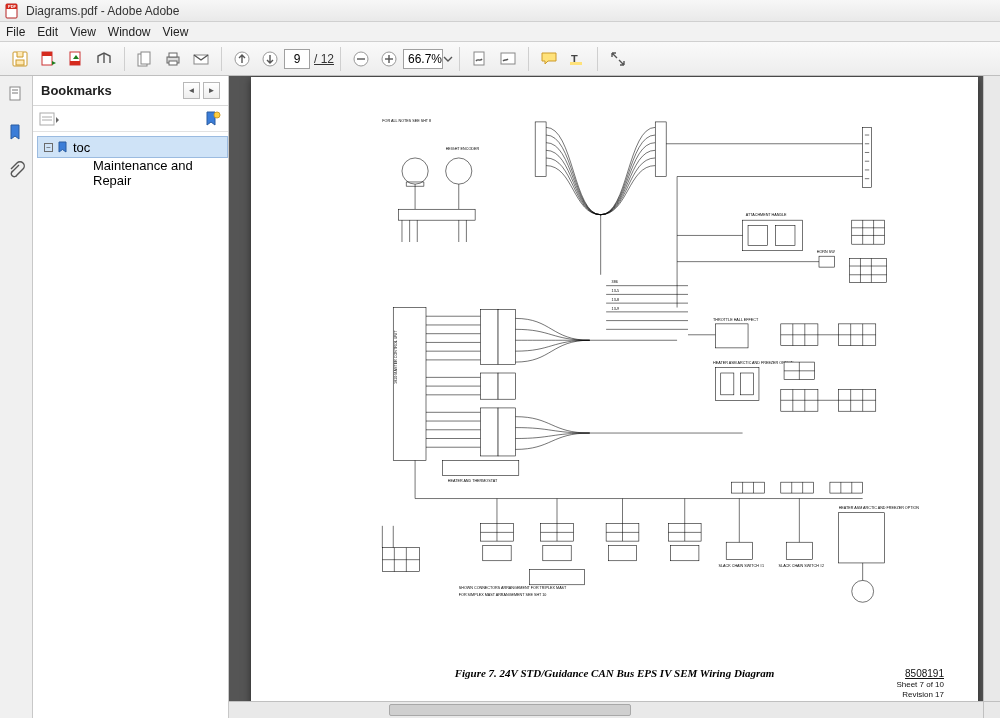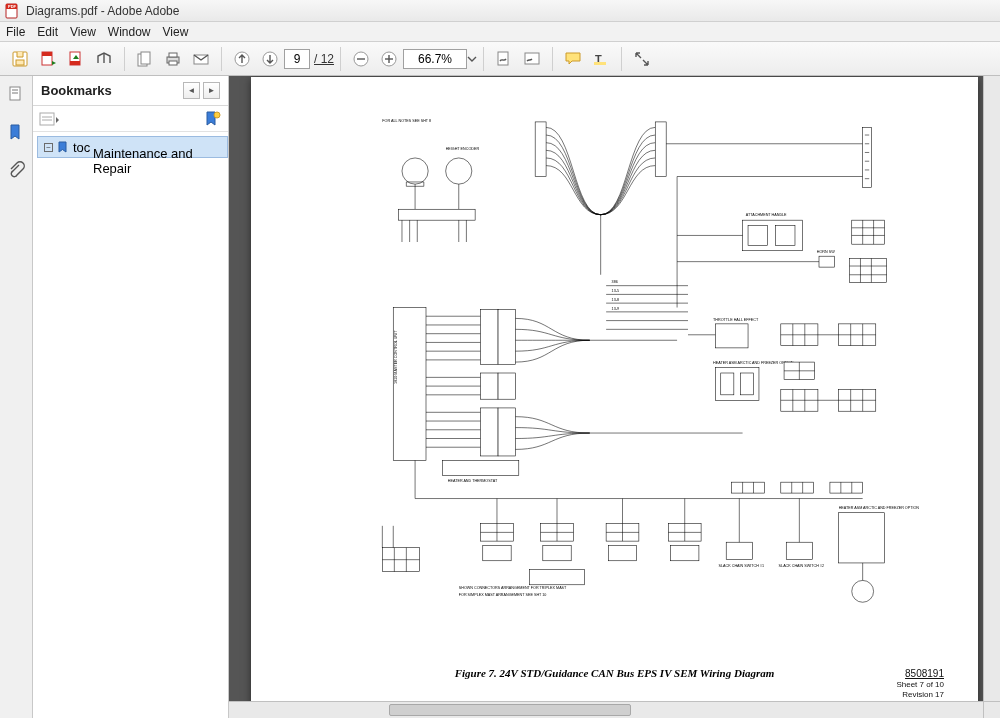"66.7%" .zoom-input { text-align: center -> right; width: 64px -> 40px }
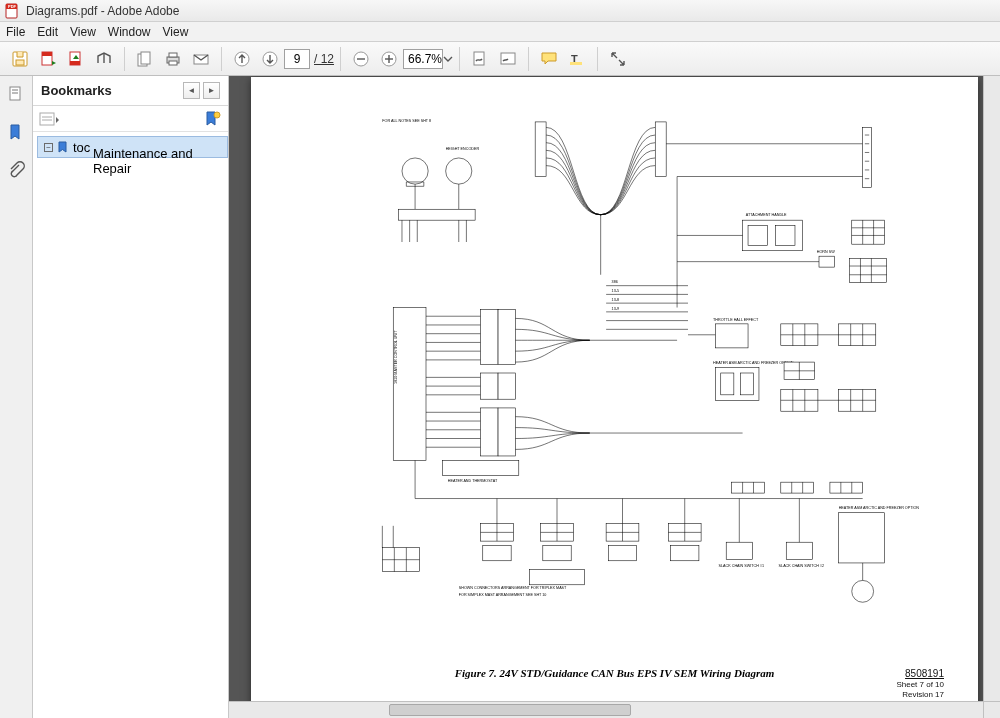"Maintenance and Repair" .tree-child2 { align-items: flex-end -> flex-start }
